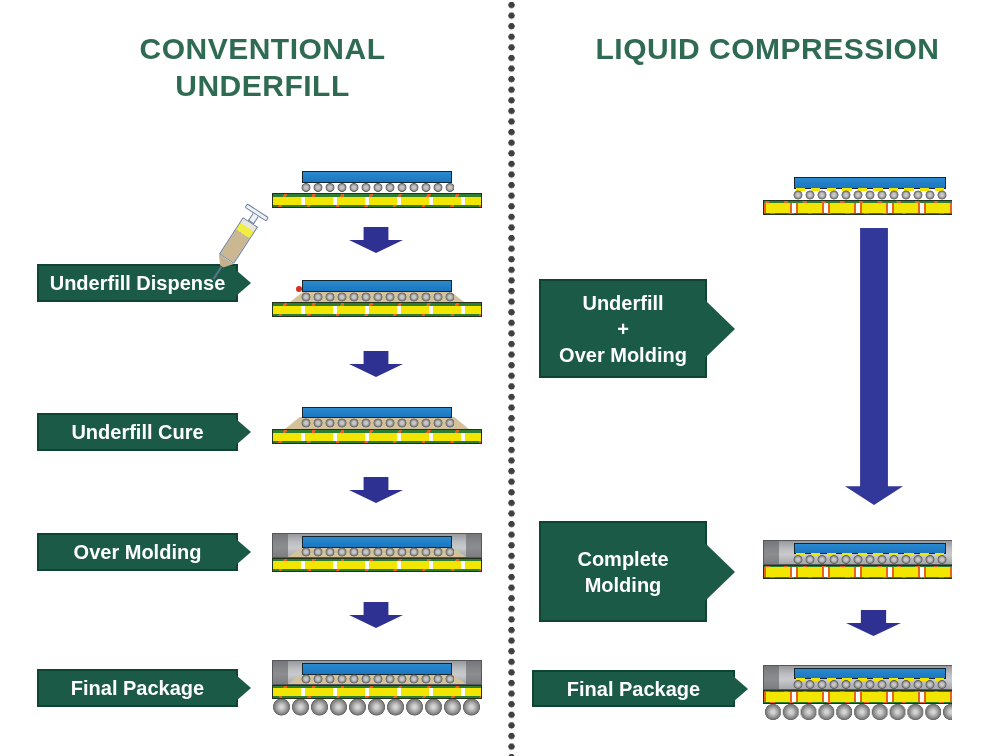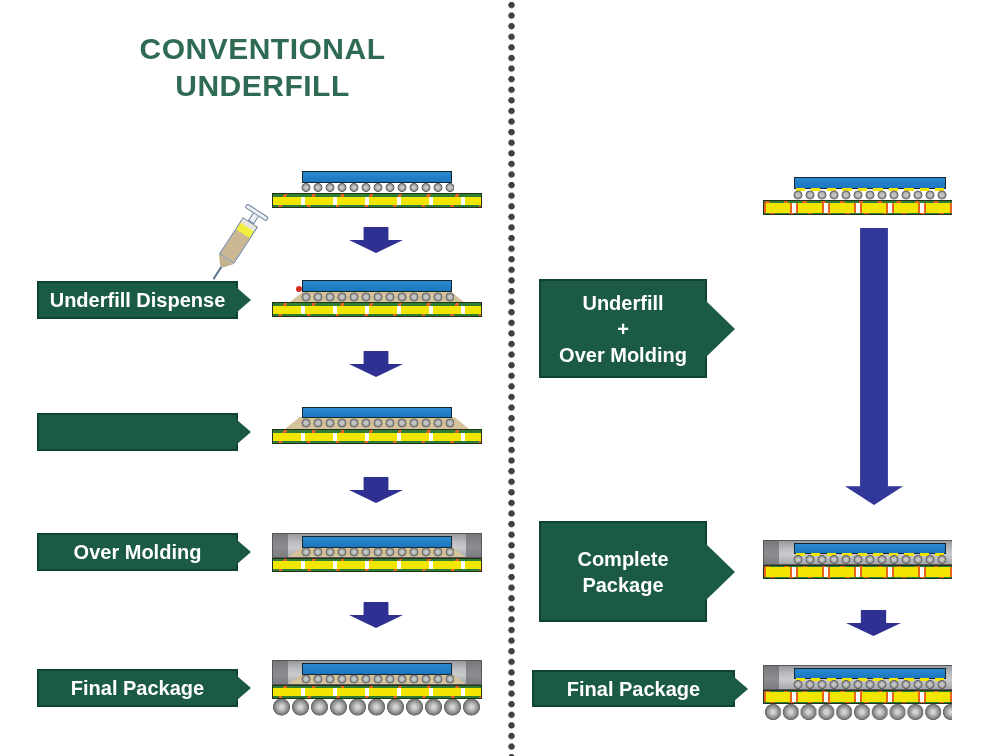"LIQUID COMPRESSION" span { html: none -> <span>LIQUID COMPRESSION</span> }
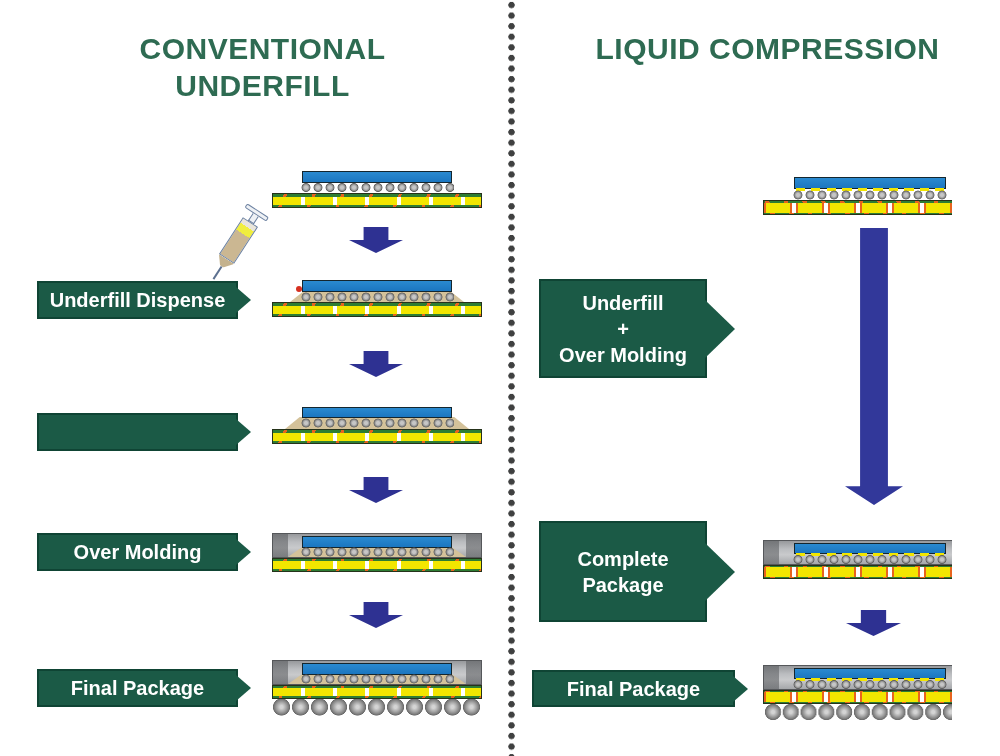"Underfill Dispense" div.step-label { top: 281px -> 264px }
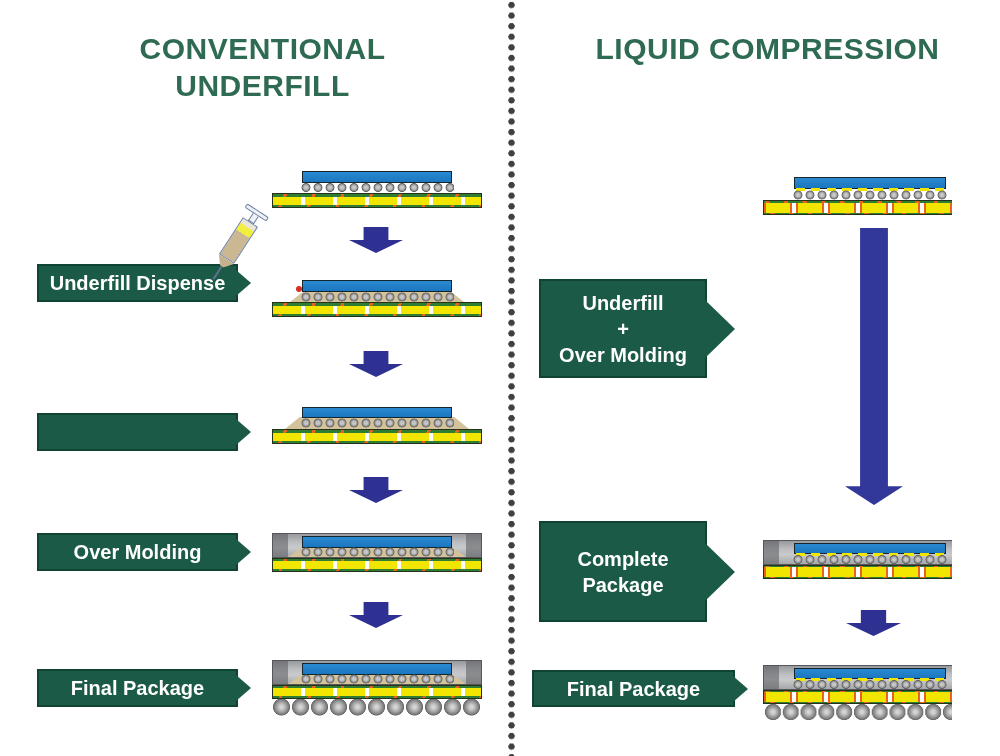"Underfill Cure" span { html: none -> <span>Underfill Cure</span> }
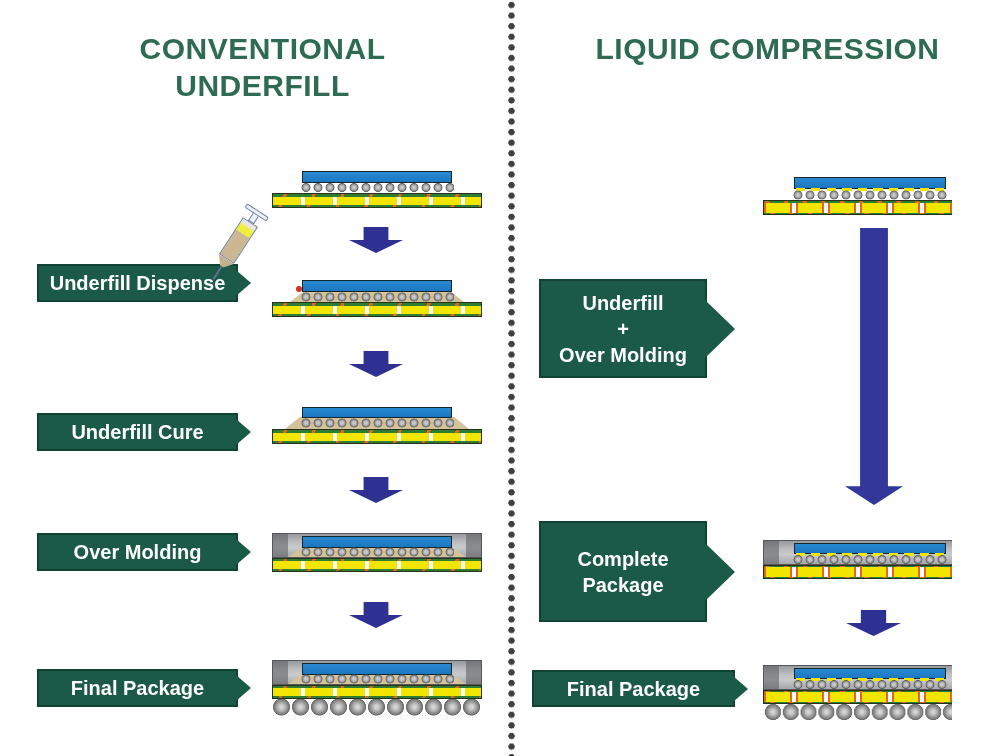"Package" span { text: Package -> Molding }
